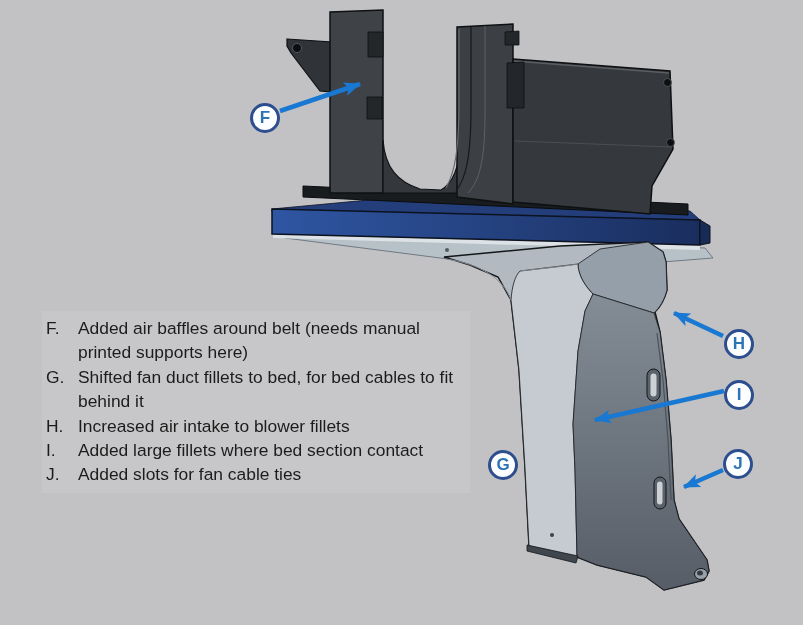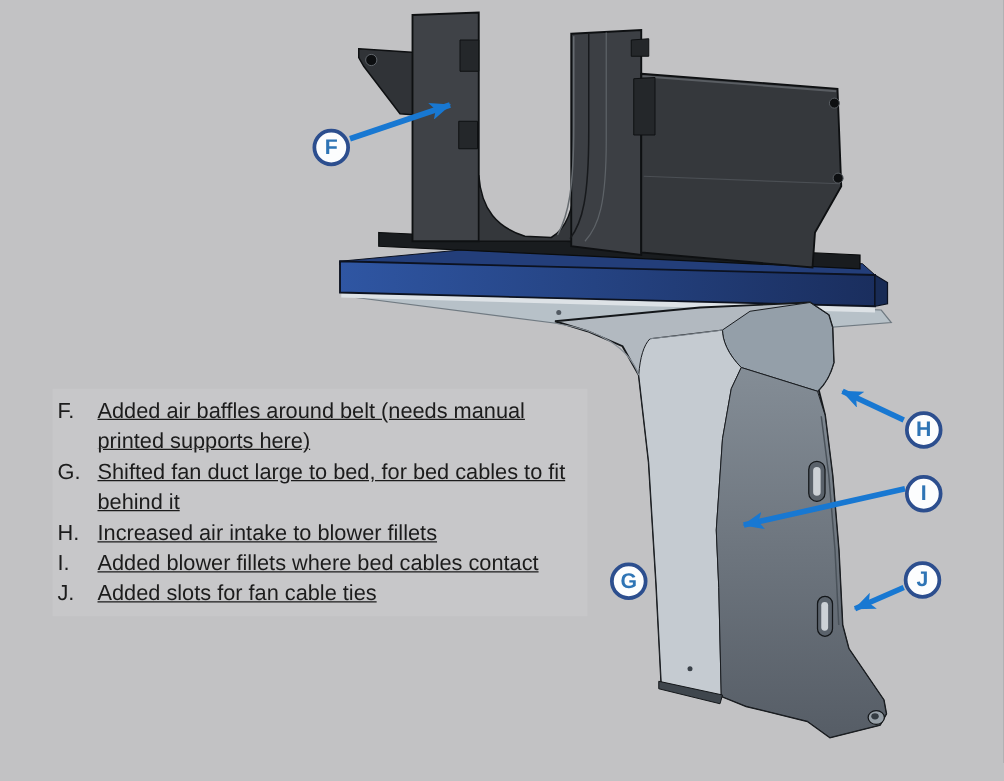"Added air baffles around belt" .callout-text { text-decoration: underline -> none }
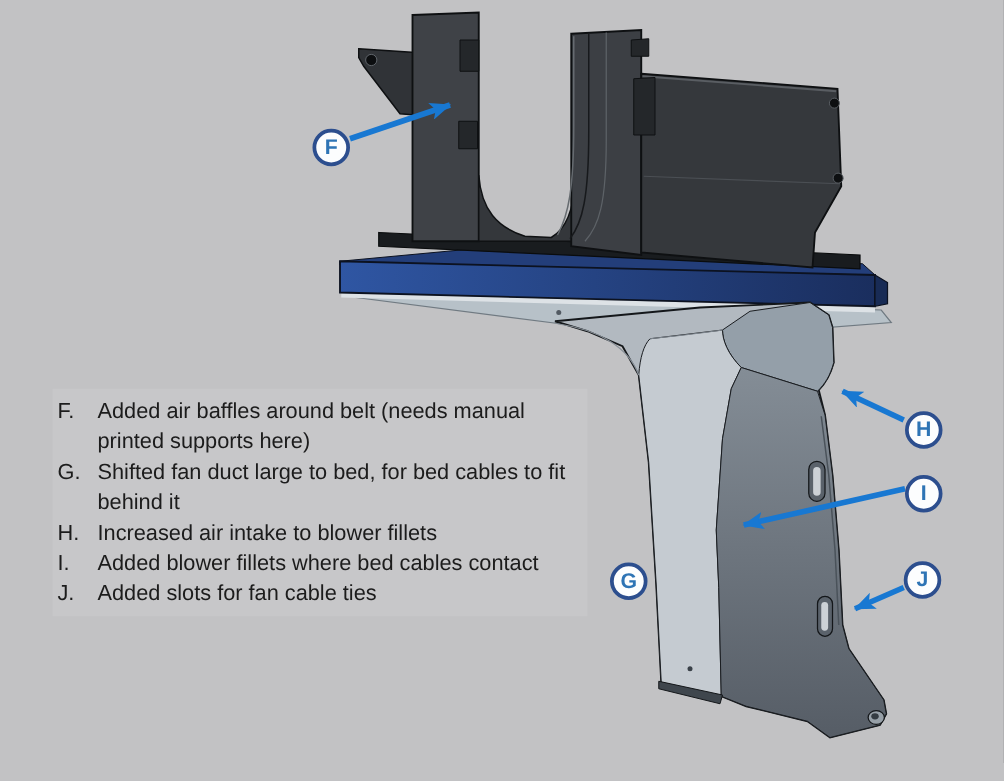"Shifted fan duct large to" span.callout-text { text: large -> fillets }
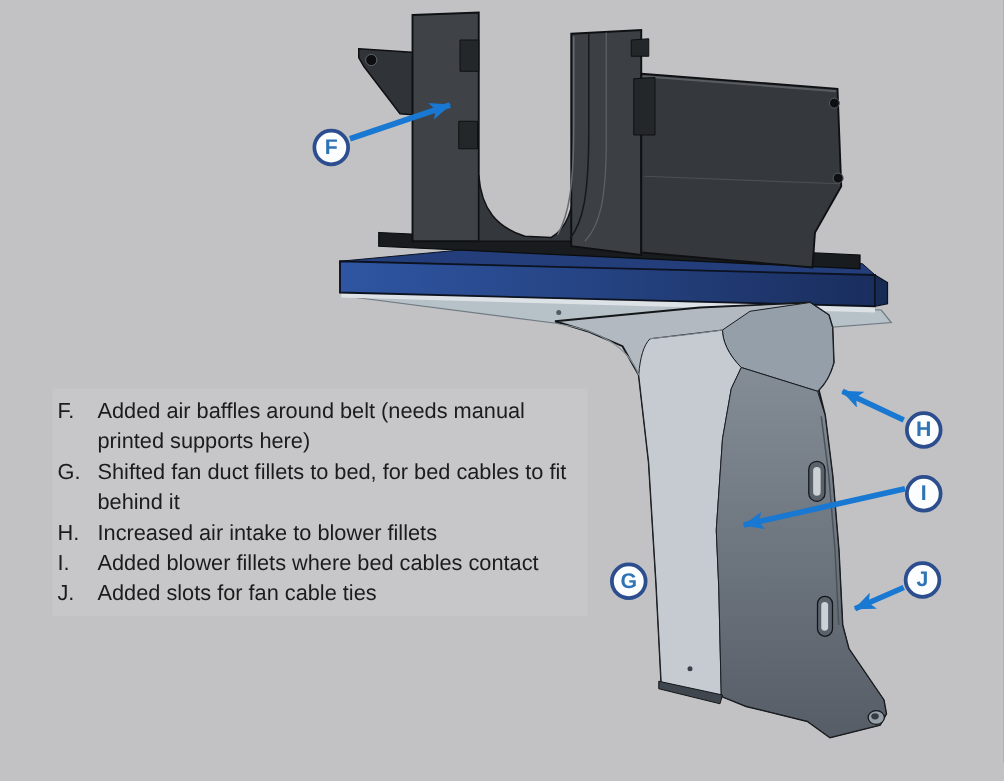"Added blower fillets where bed" span.callout-text { text: blower fillets where bed cables -> large fillets where bed section }
